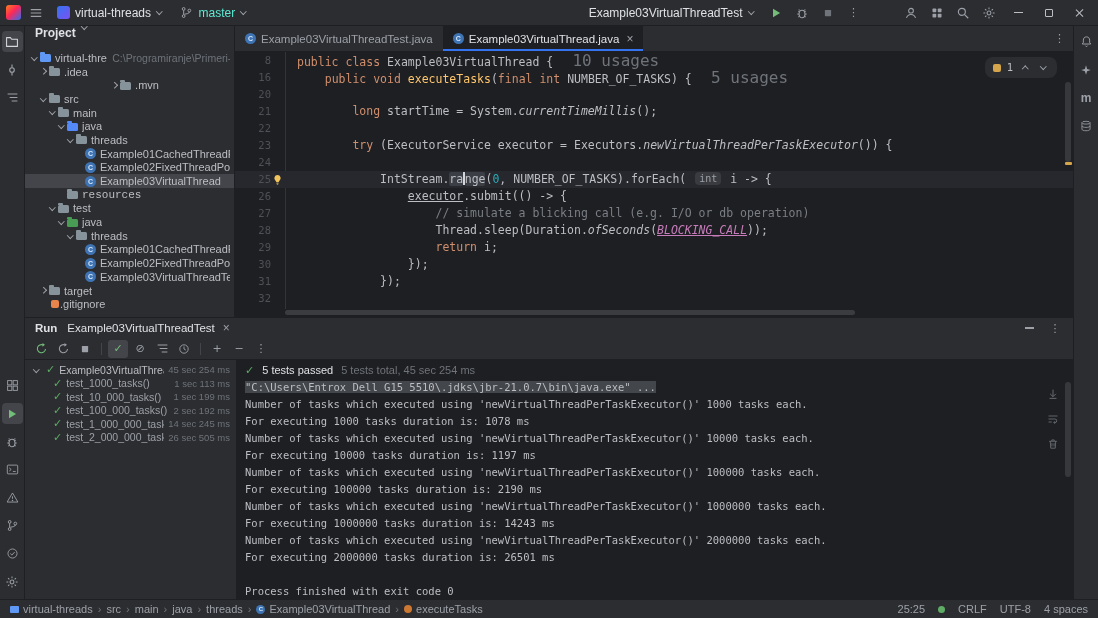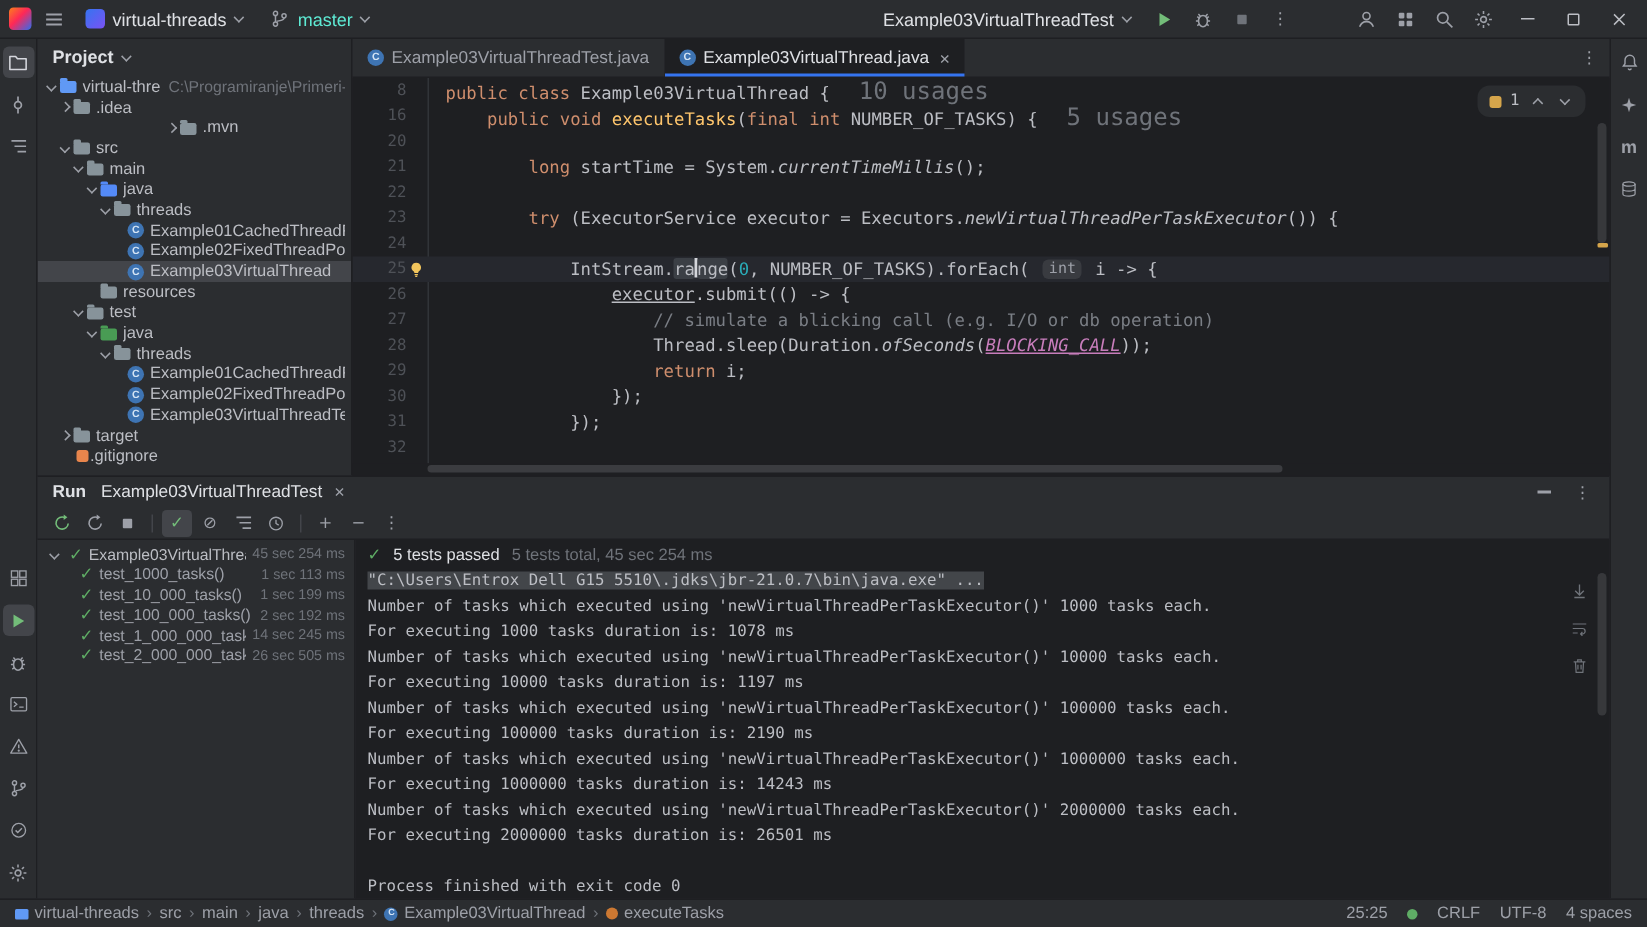"Project" .pp-header { align-items: center -> flex-start }
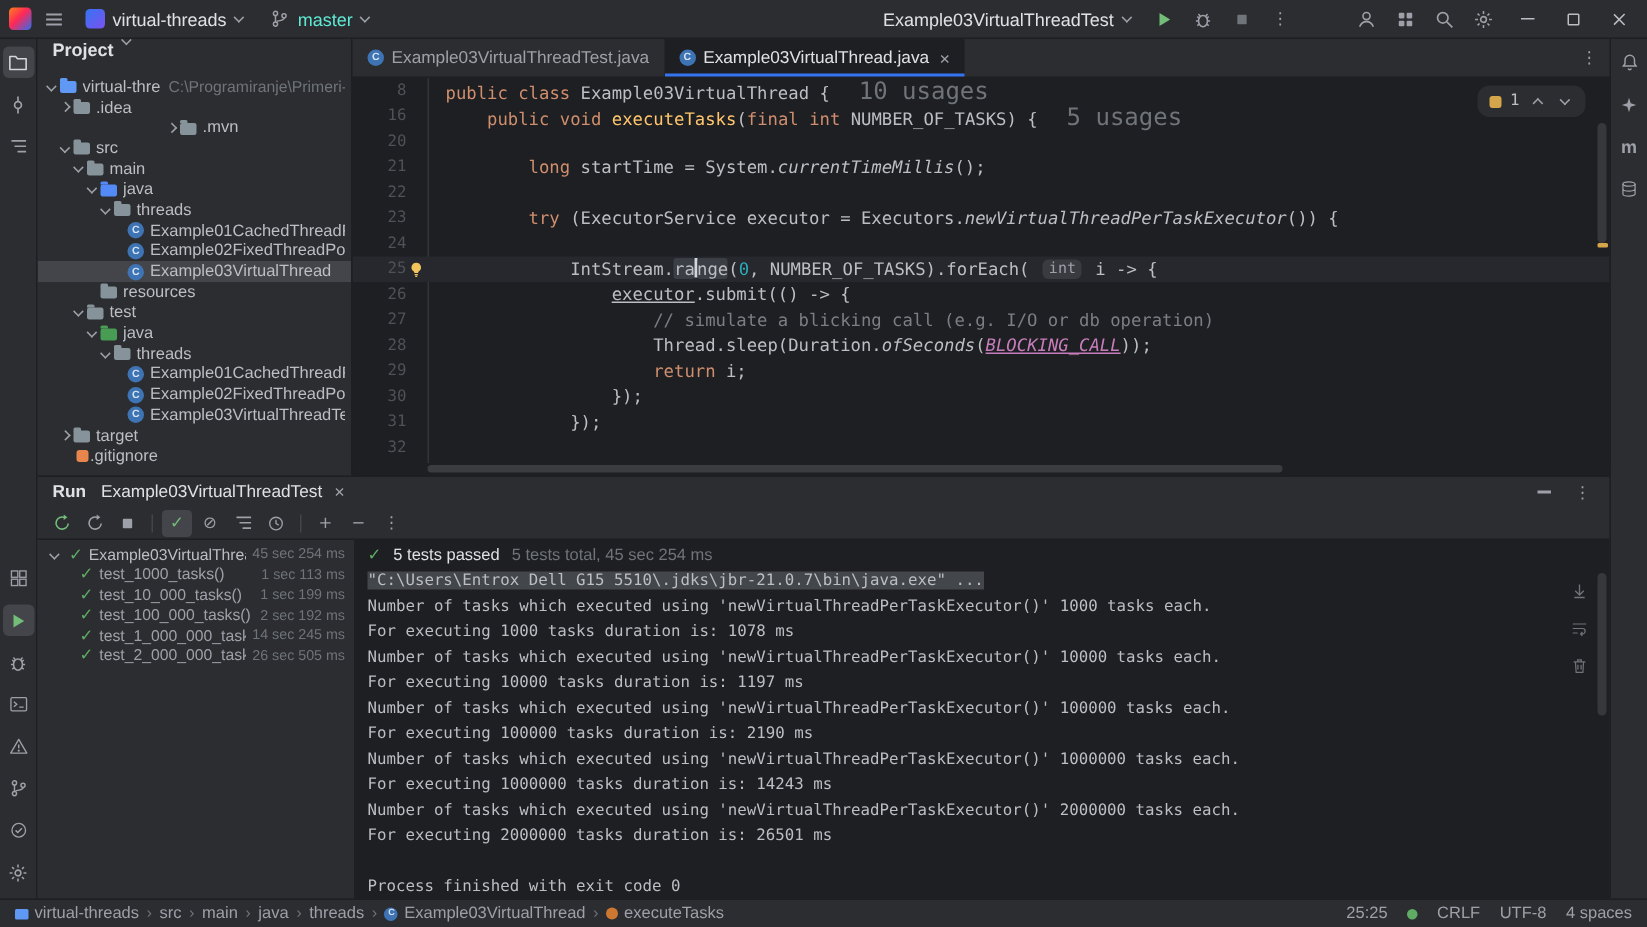"resources" div.tree-row { font-family: none -> Liberation Mono, monospace }
